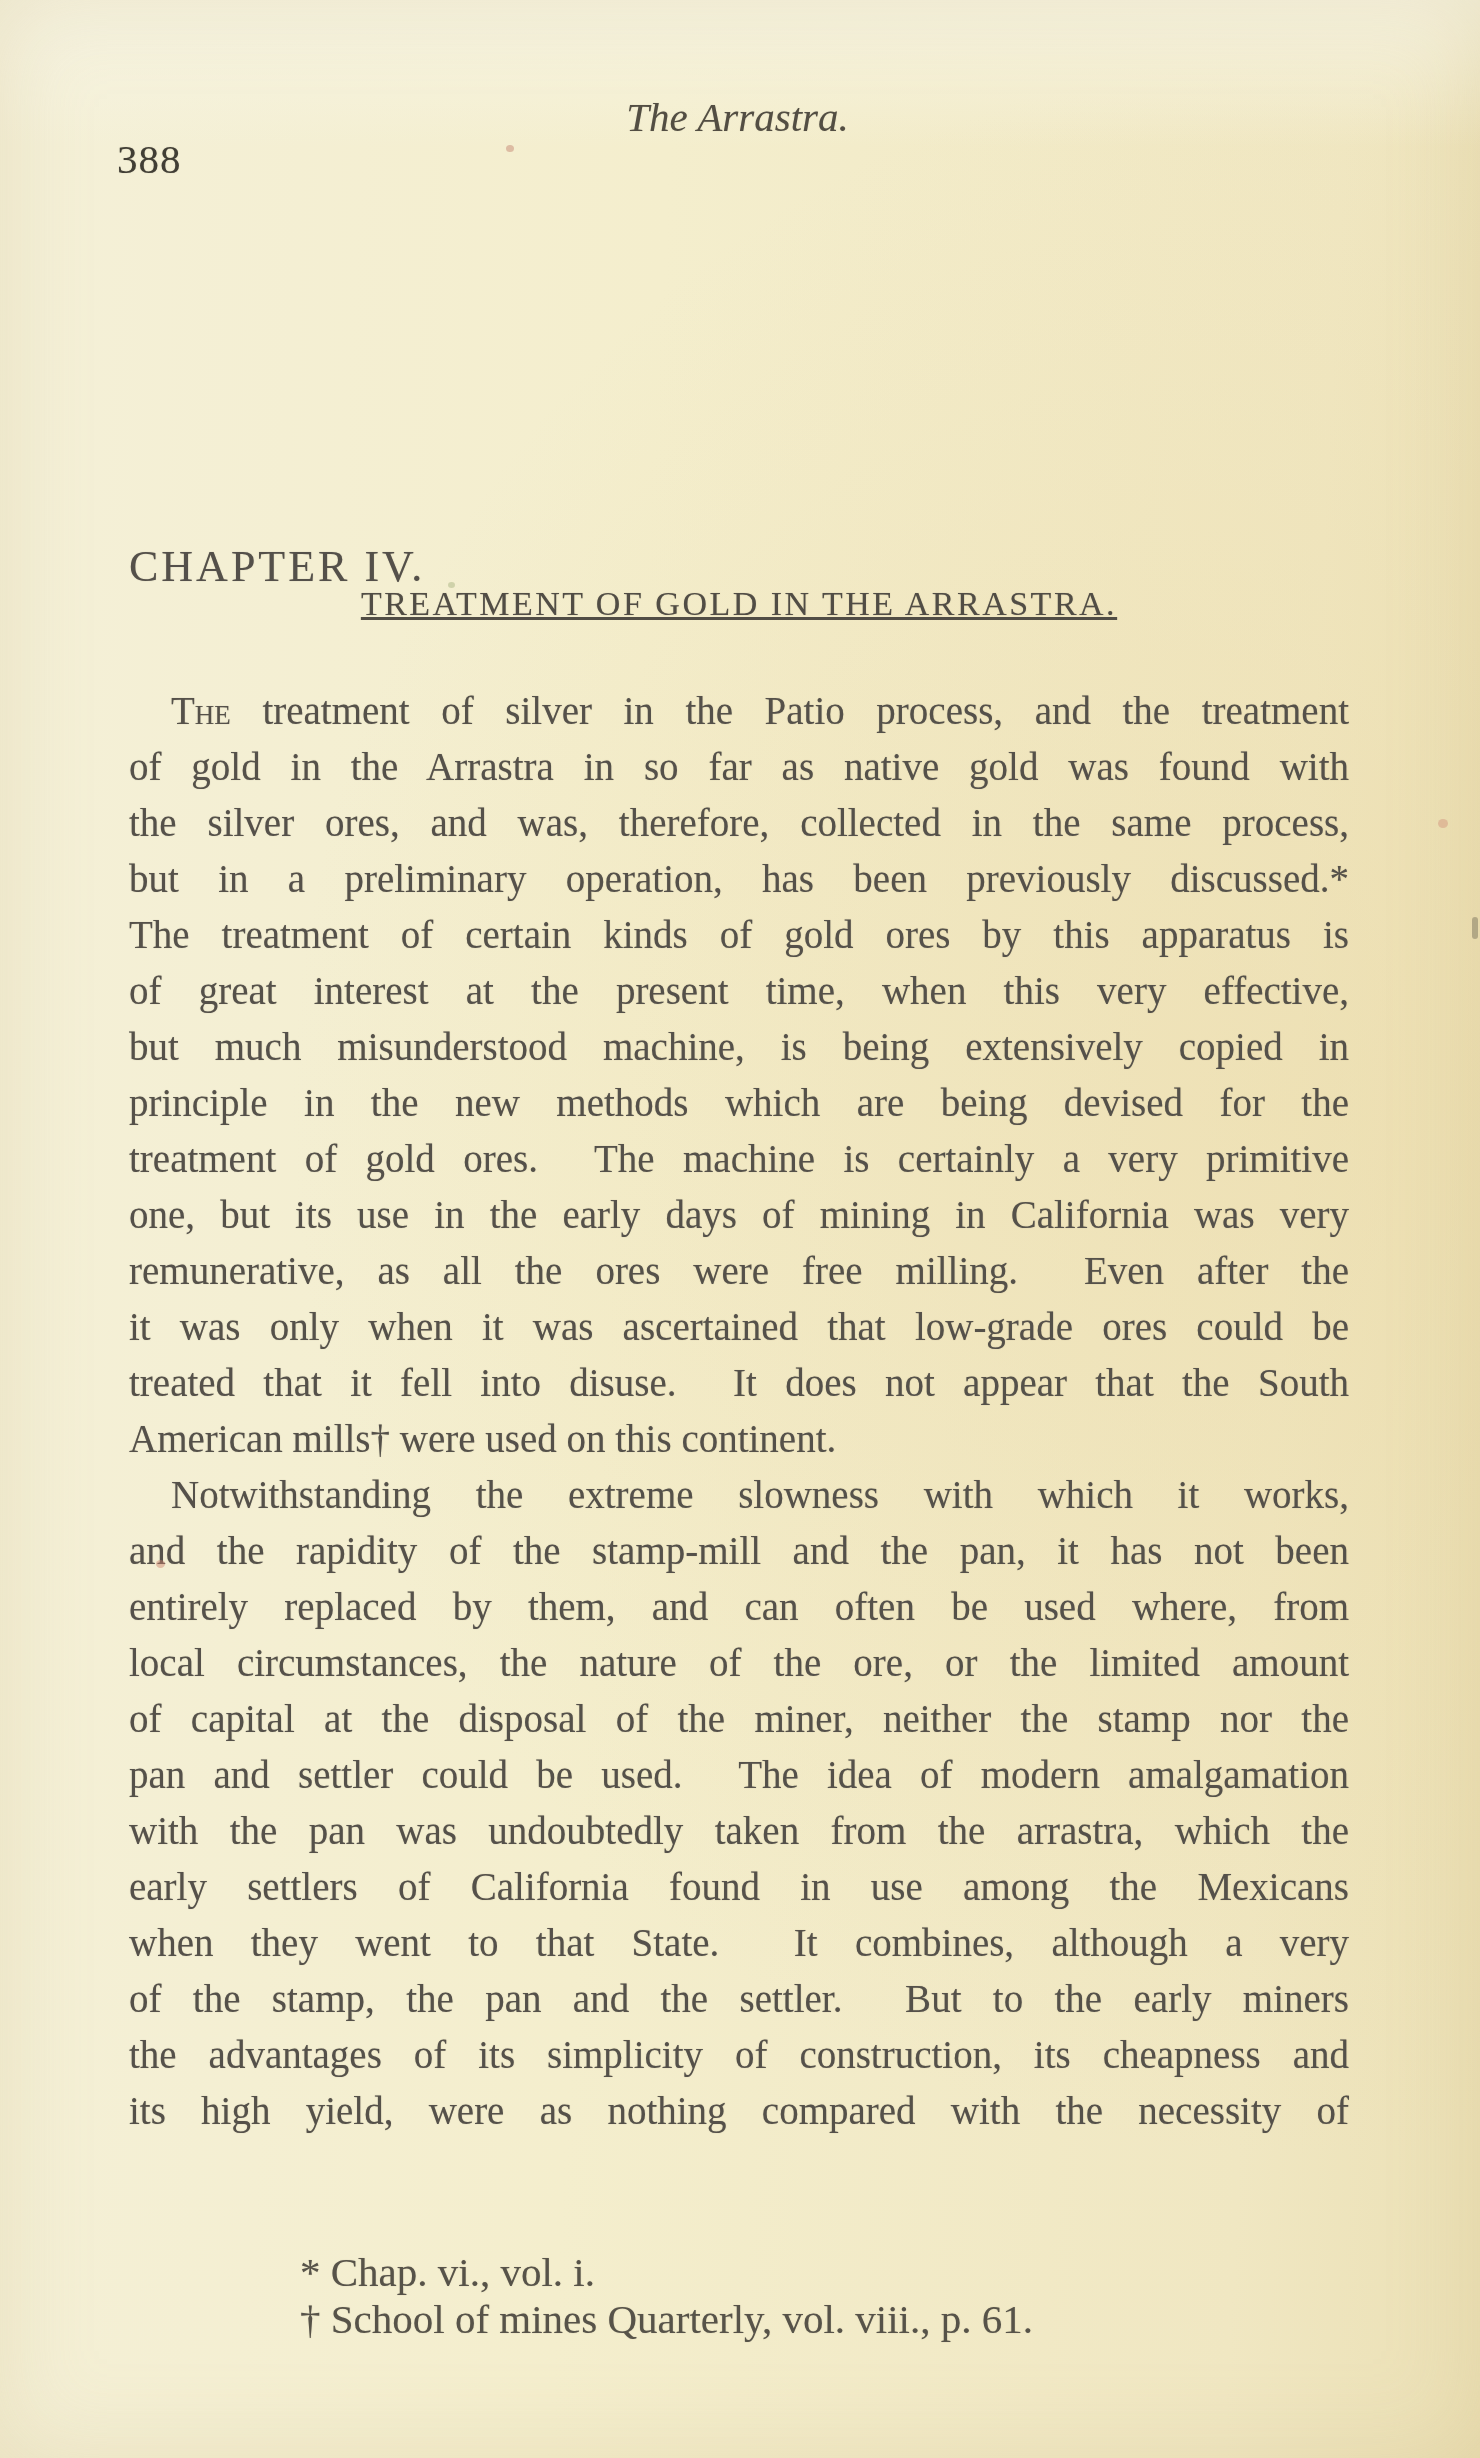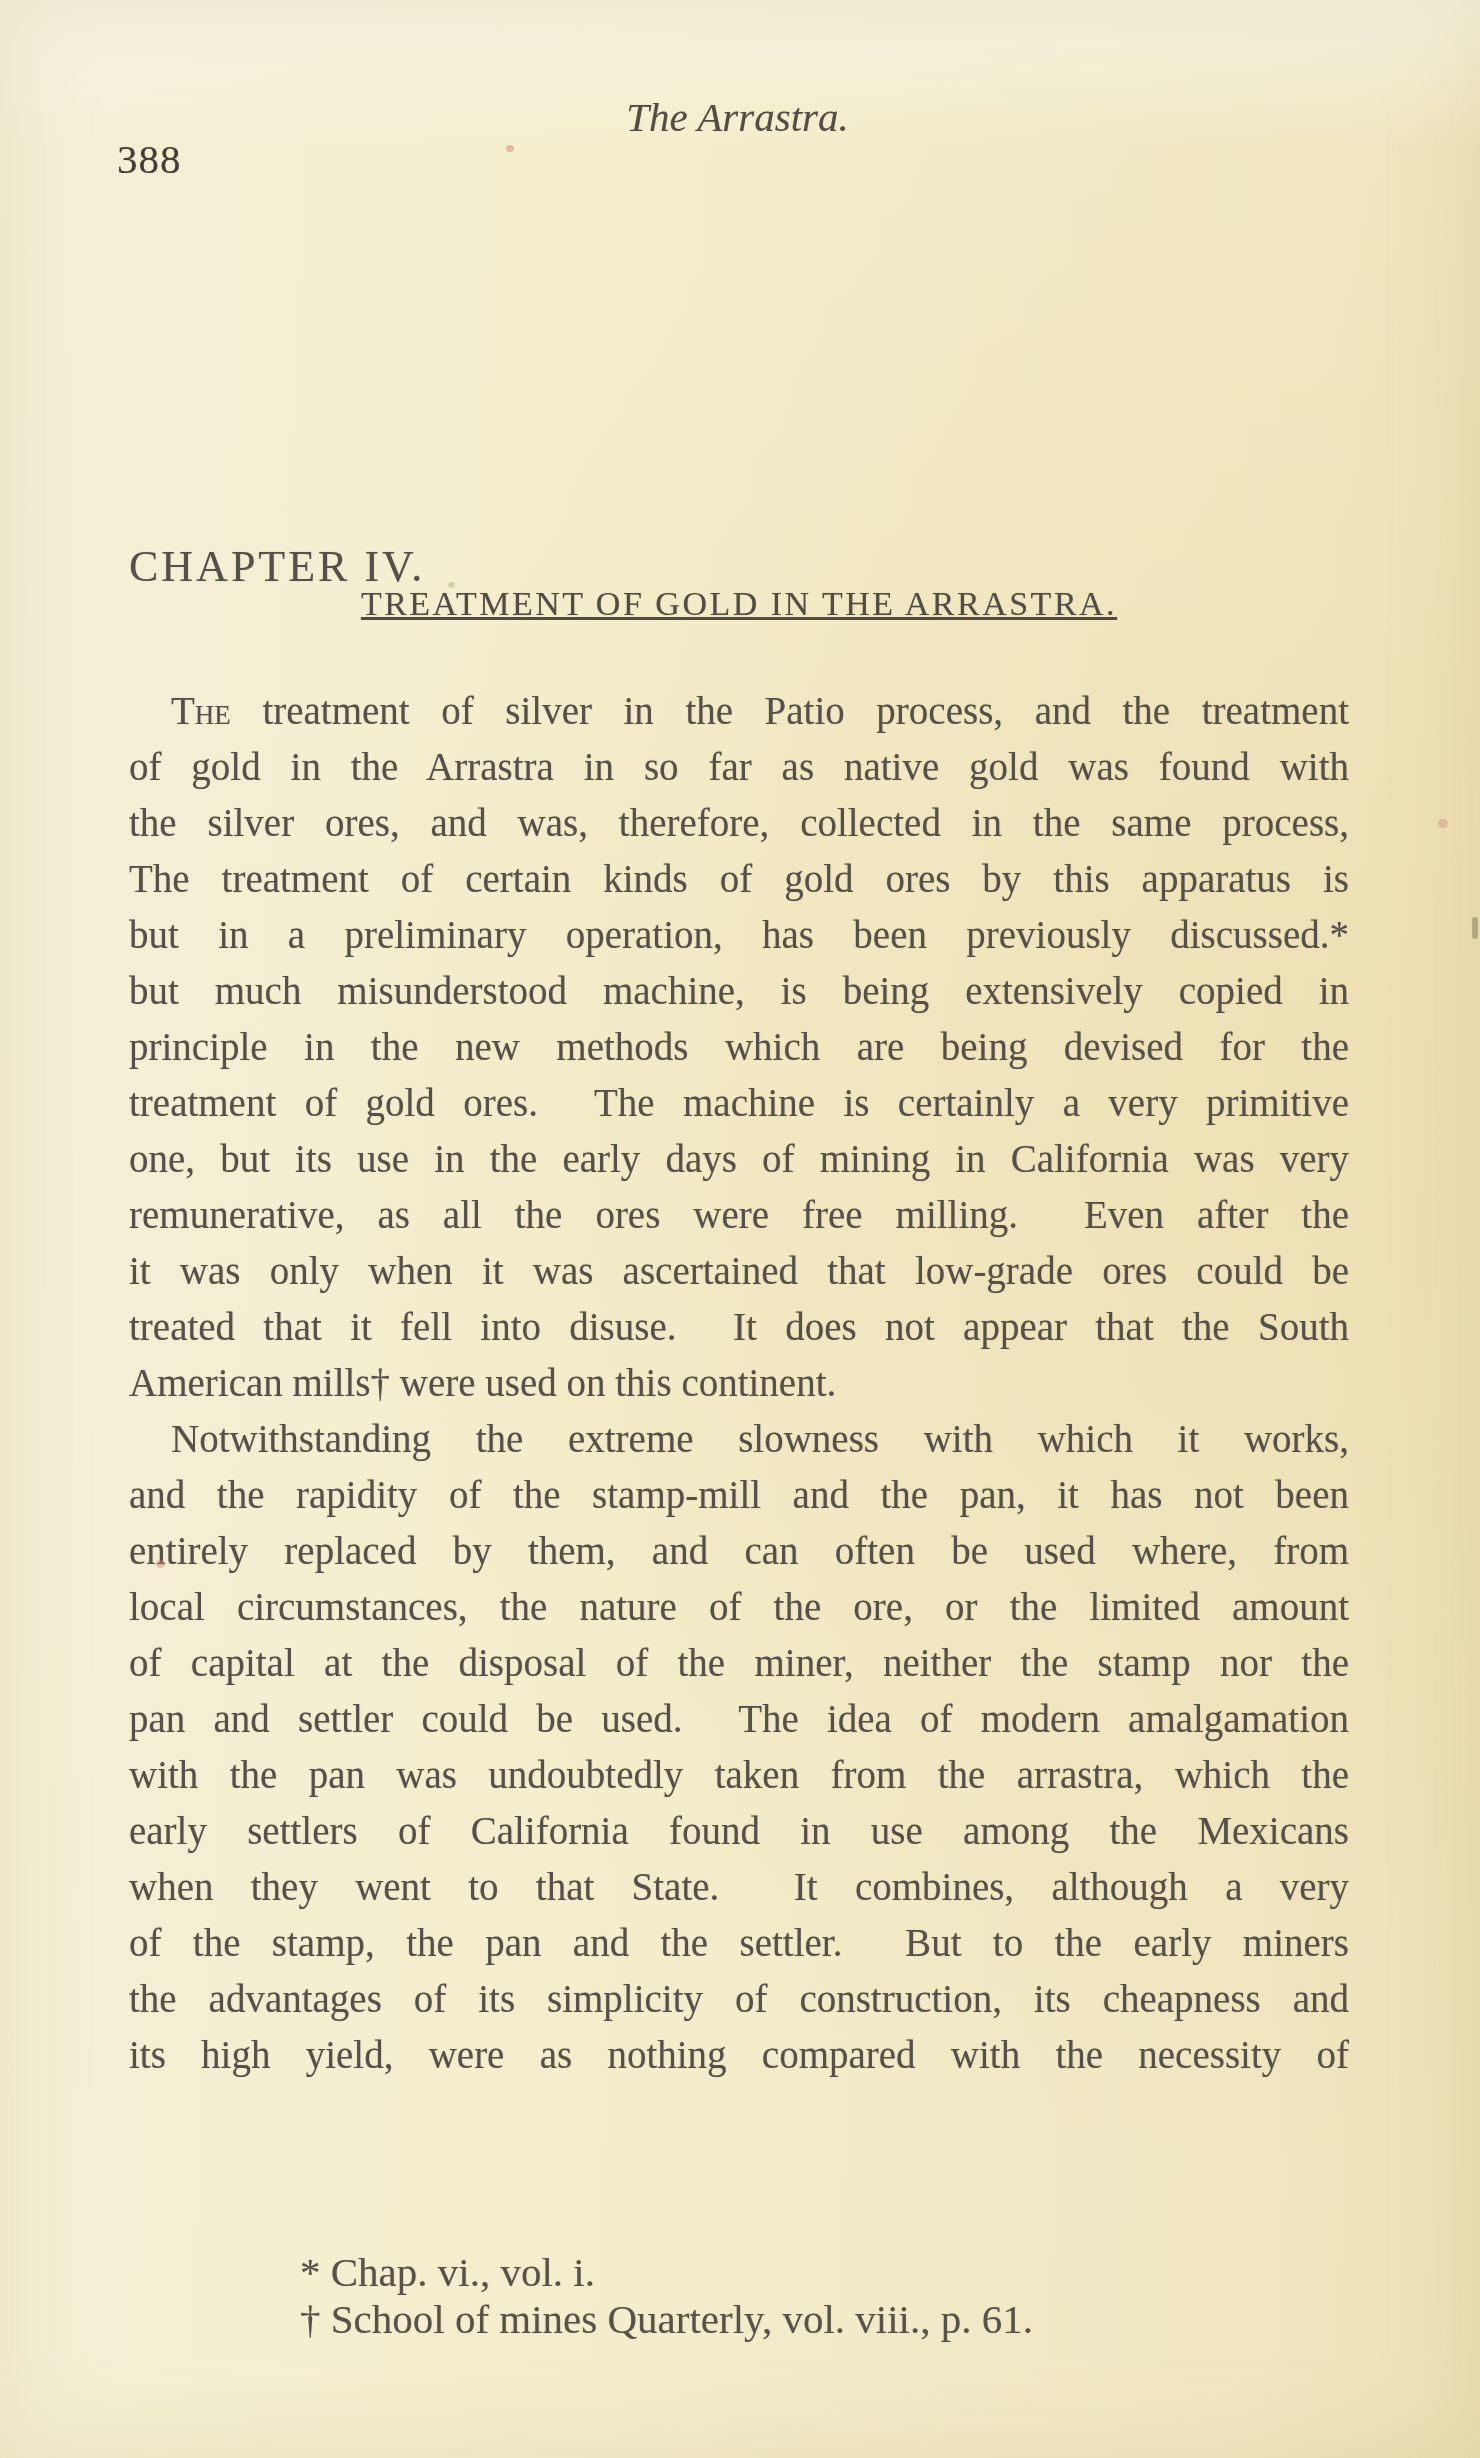"The treatment of certain kinds" div.line { order: before "but in a preliminary operation," -> after "but in a preliminary operation," }
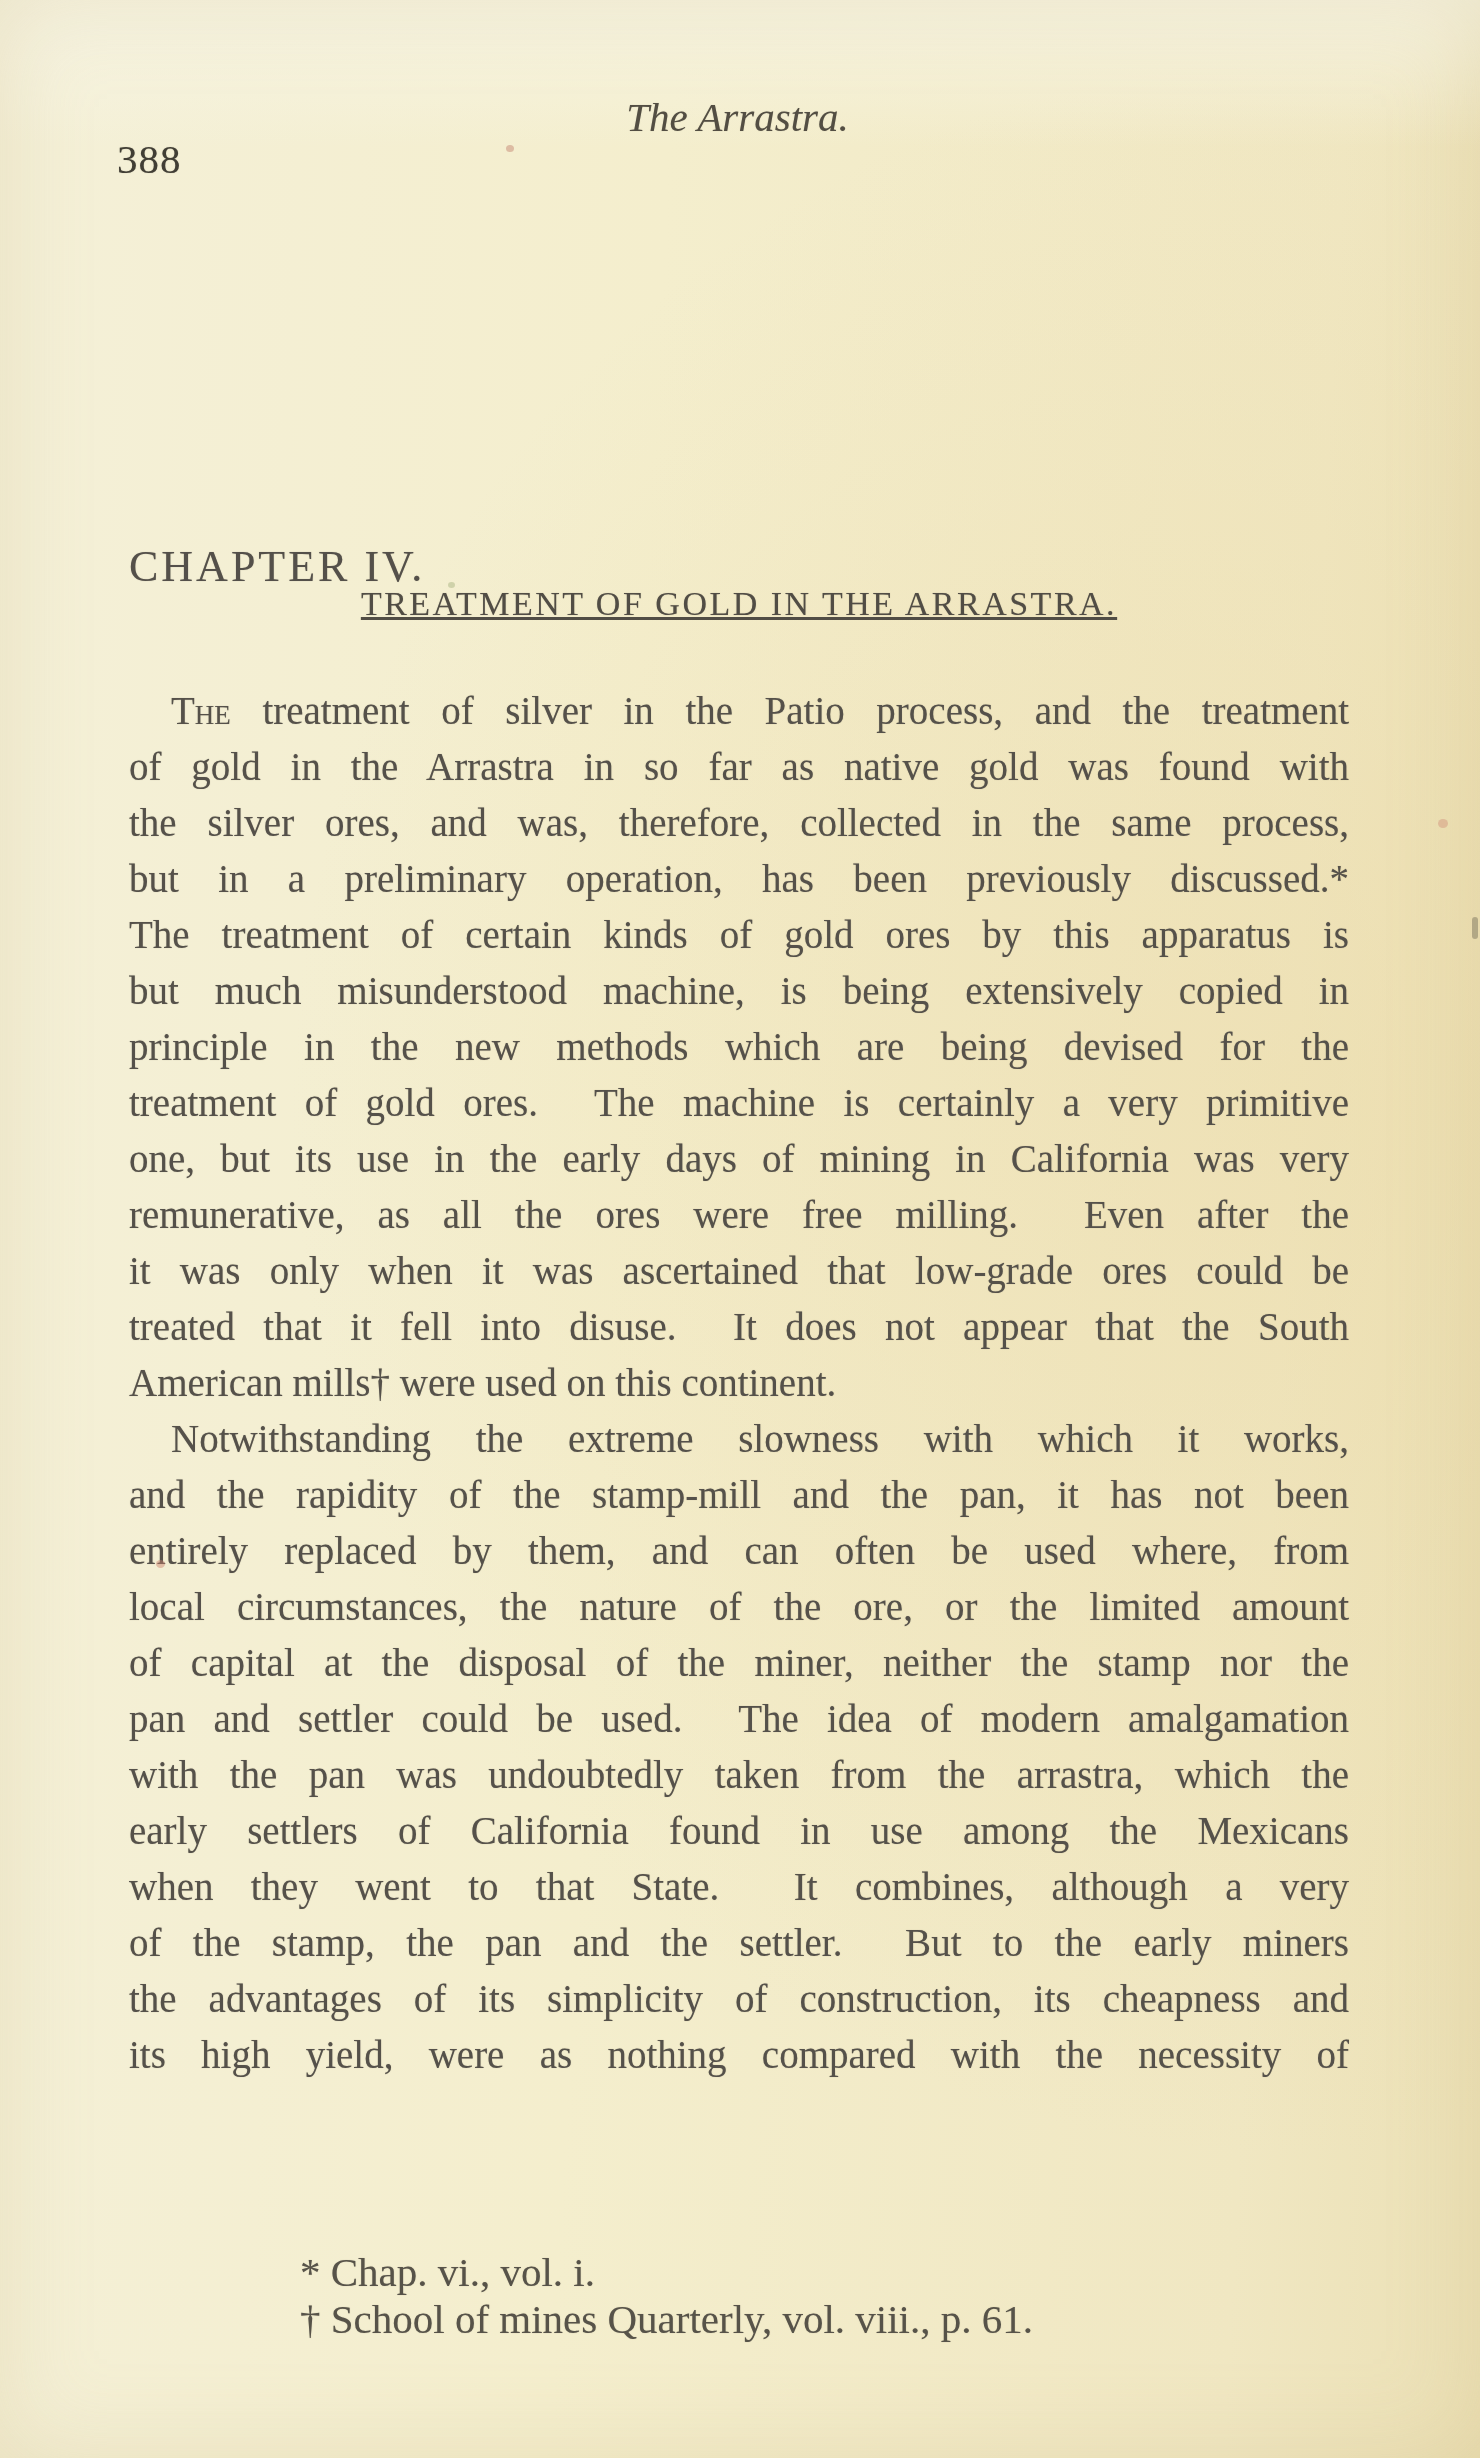"of great interest at the" div.line { html: none -> <div>of great interest at the present time, when this very effective,</div> }
